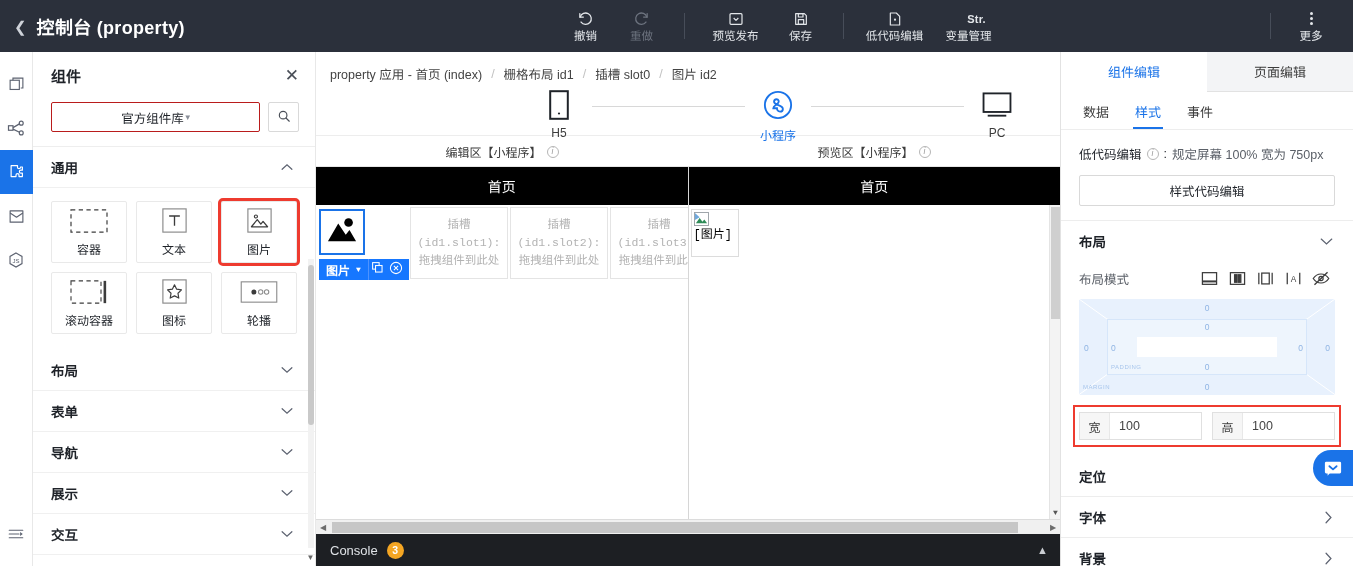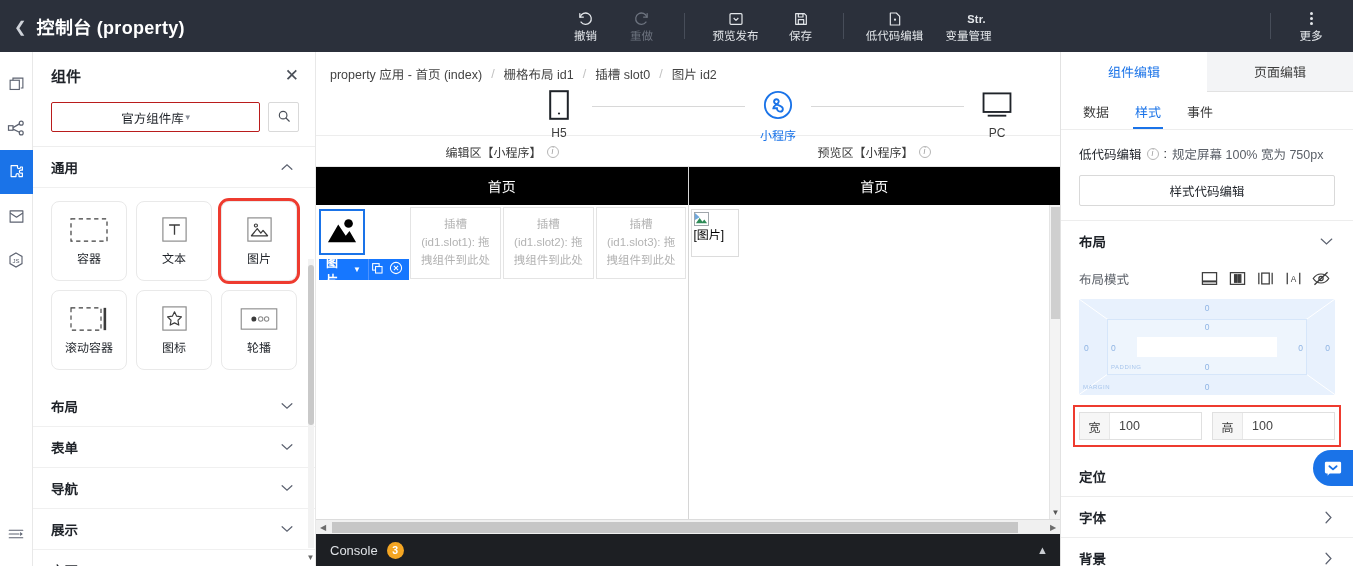"首页" .canvas-col { font-family: none -> Liberation Mono, monospace }
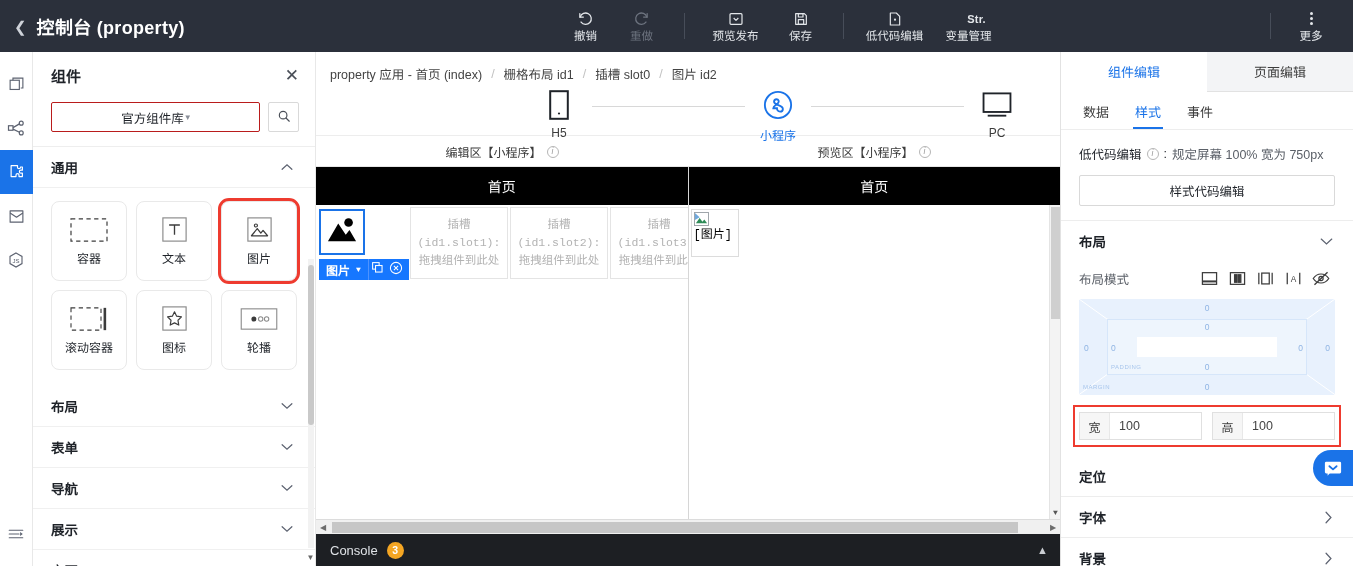"容器" .grid-cell { border-radius: 8px -> 2px; height: 80px -> 62px }
